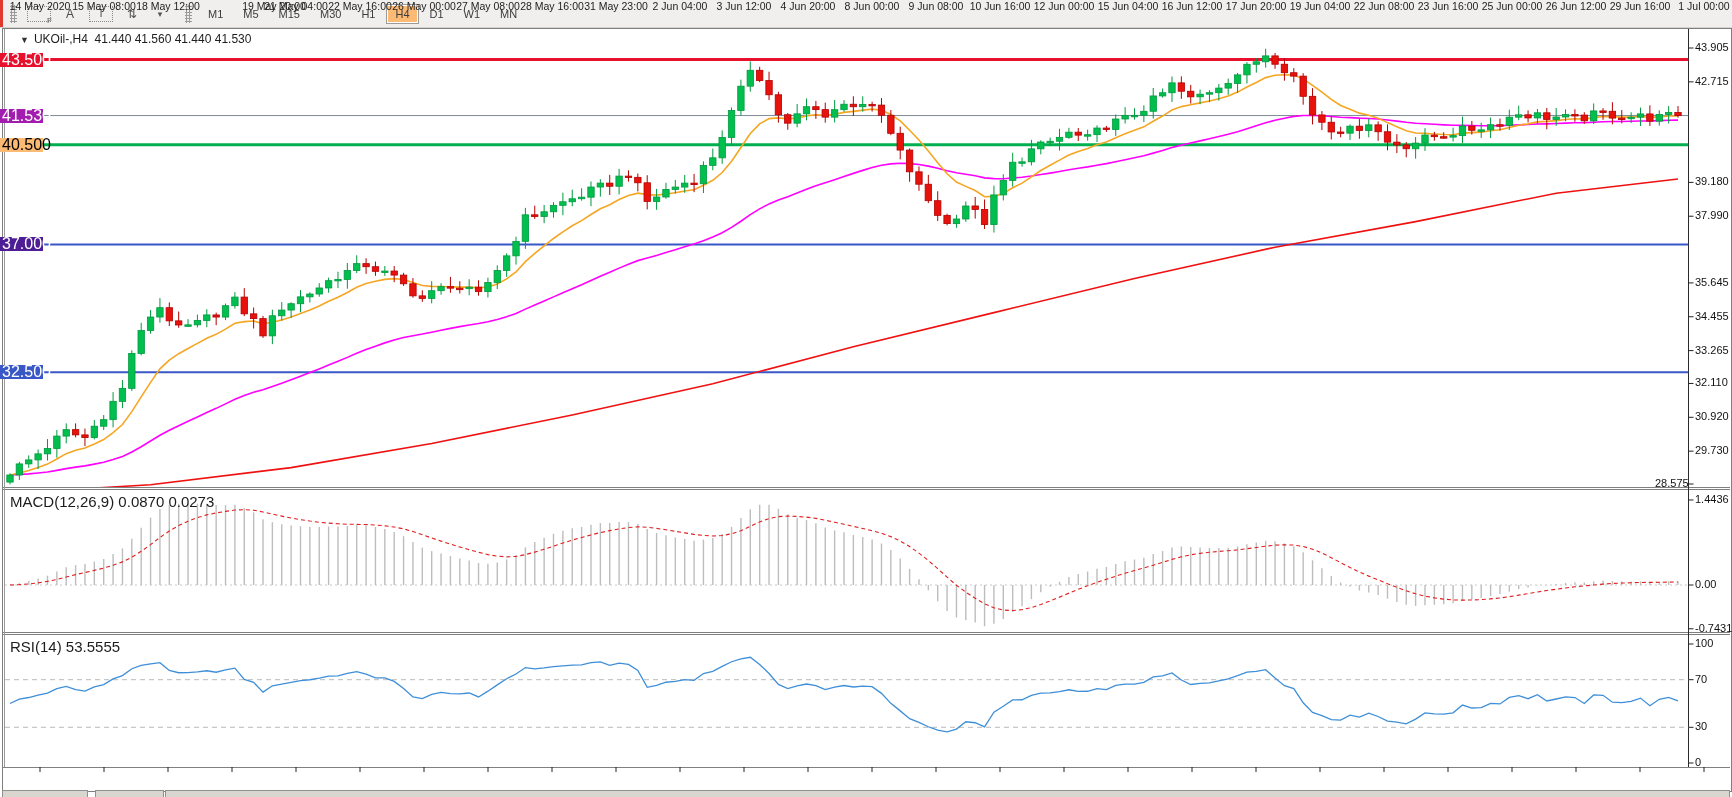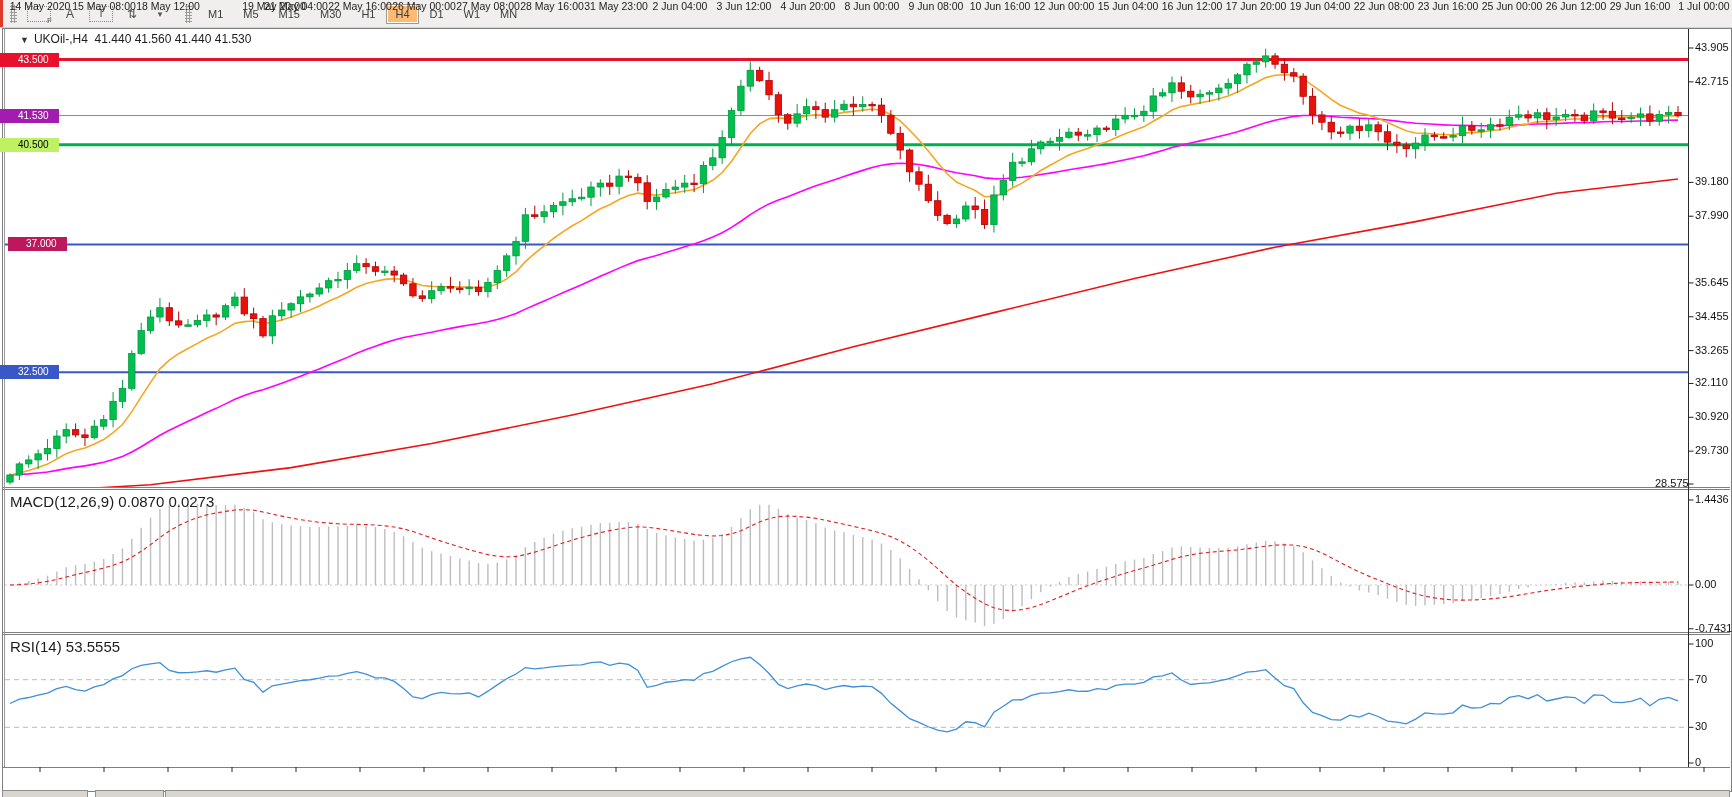"43.500" .badge { font-size: 10px -> 16px; padding-left: 18px -> 2px }
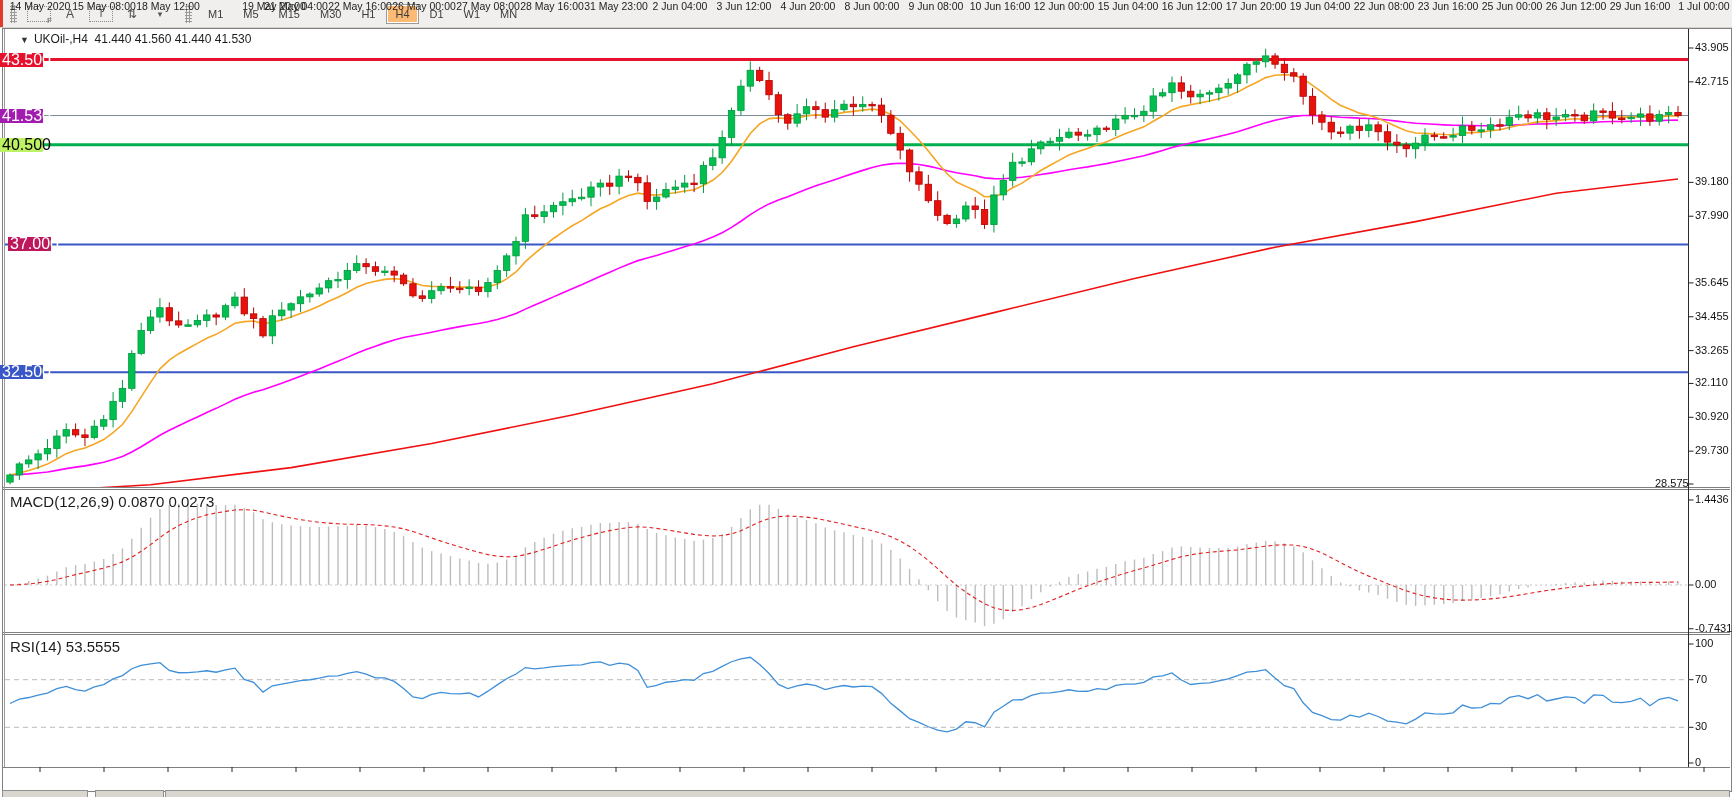"40.500" div.badge { background: #bef264 -> #fdba74 }
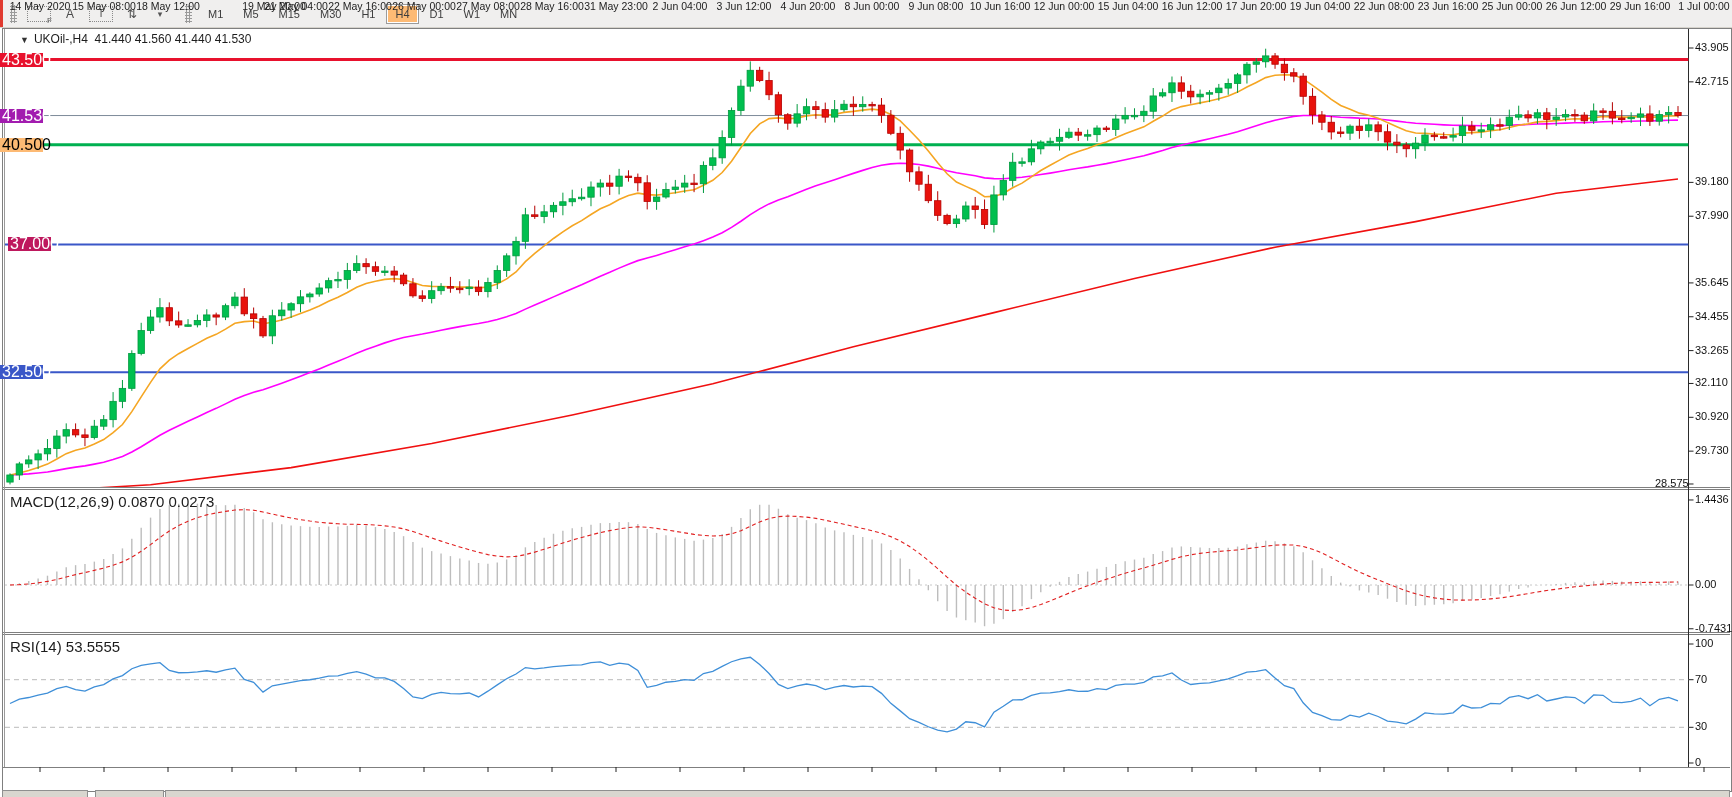"37.000" div.badge { background: #be185d -> #4c1d95; left: 8px -> 0px }
